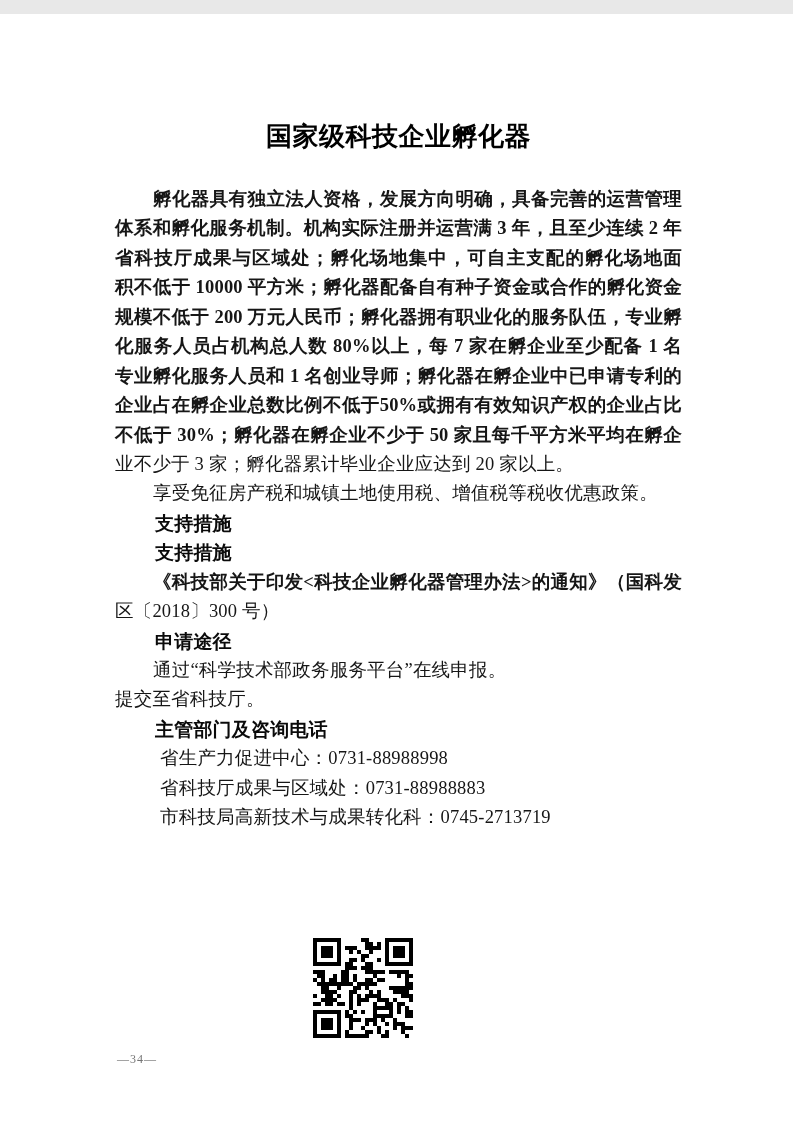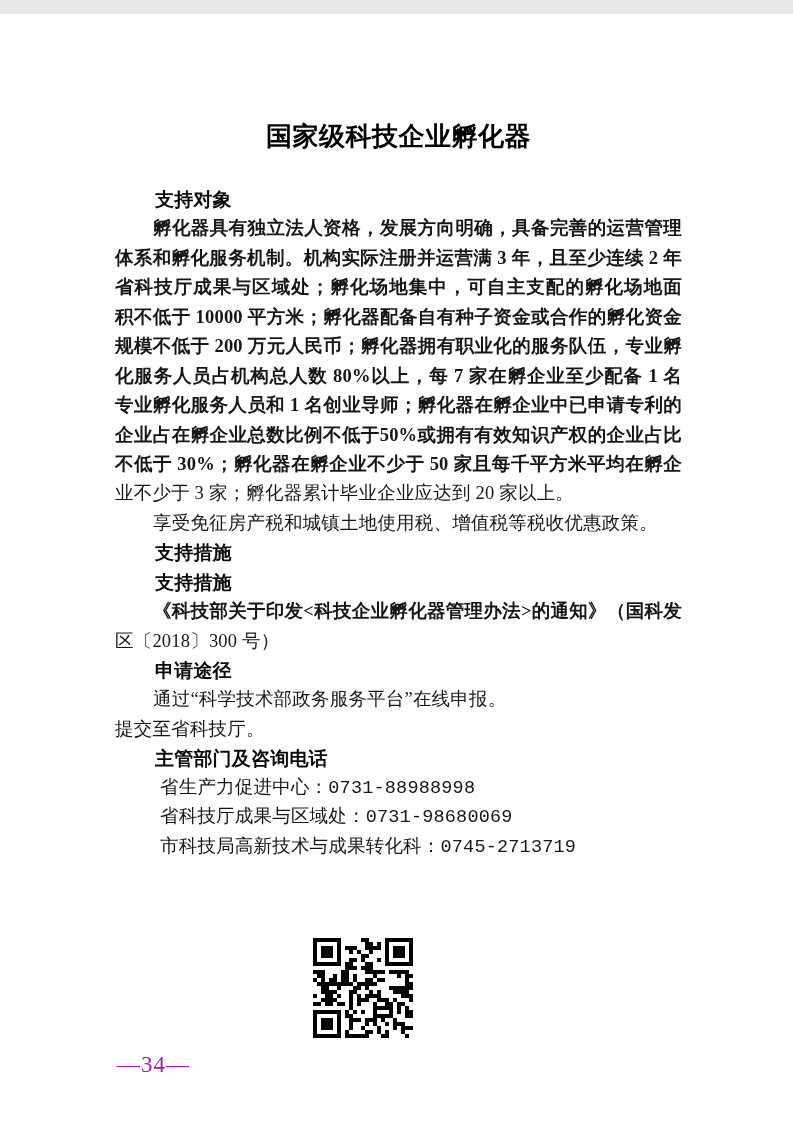"支持对象" div.ln { html: <div>支持对象</div> -> none }
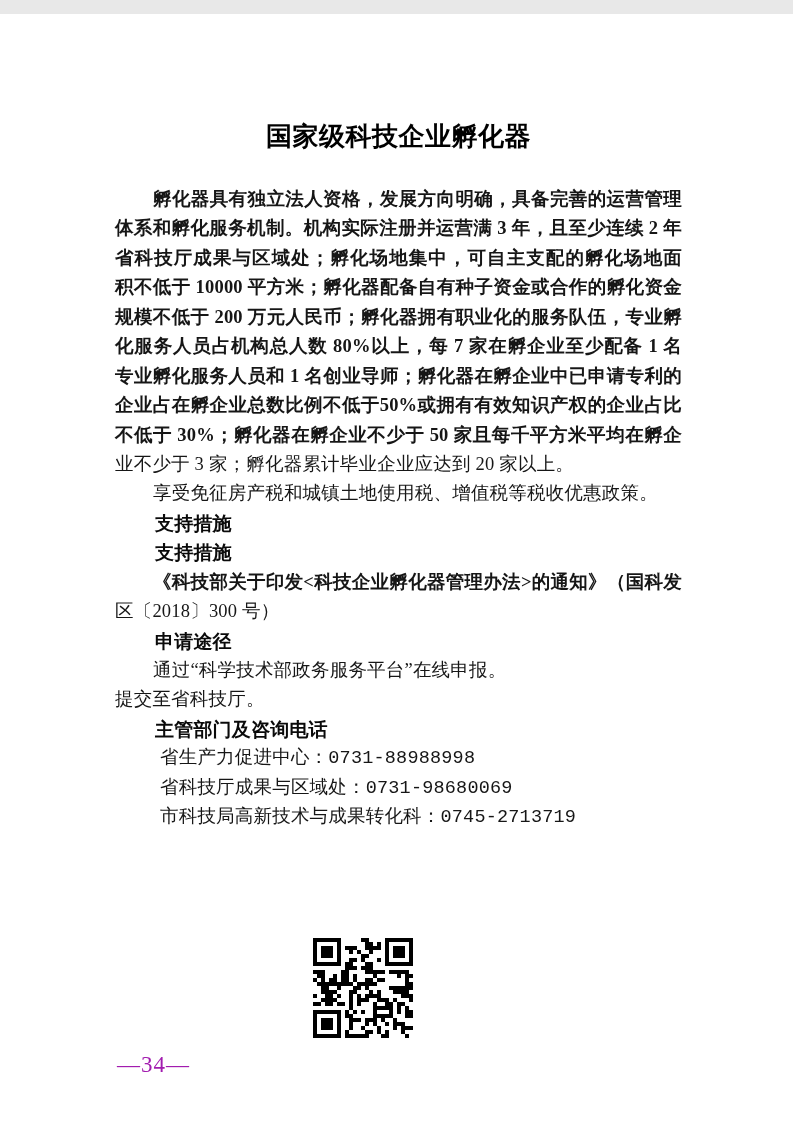"省生产力促进中心：0731-88988998" .phone { font-family: Liberation Mono, monospace -> none }
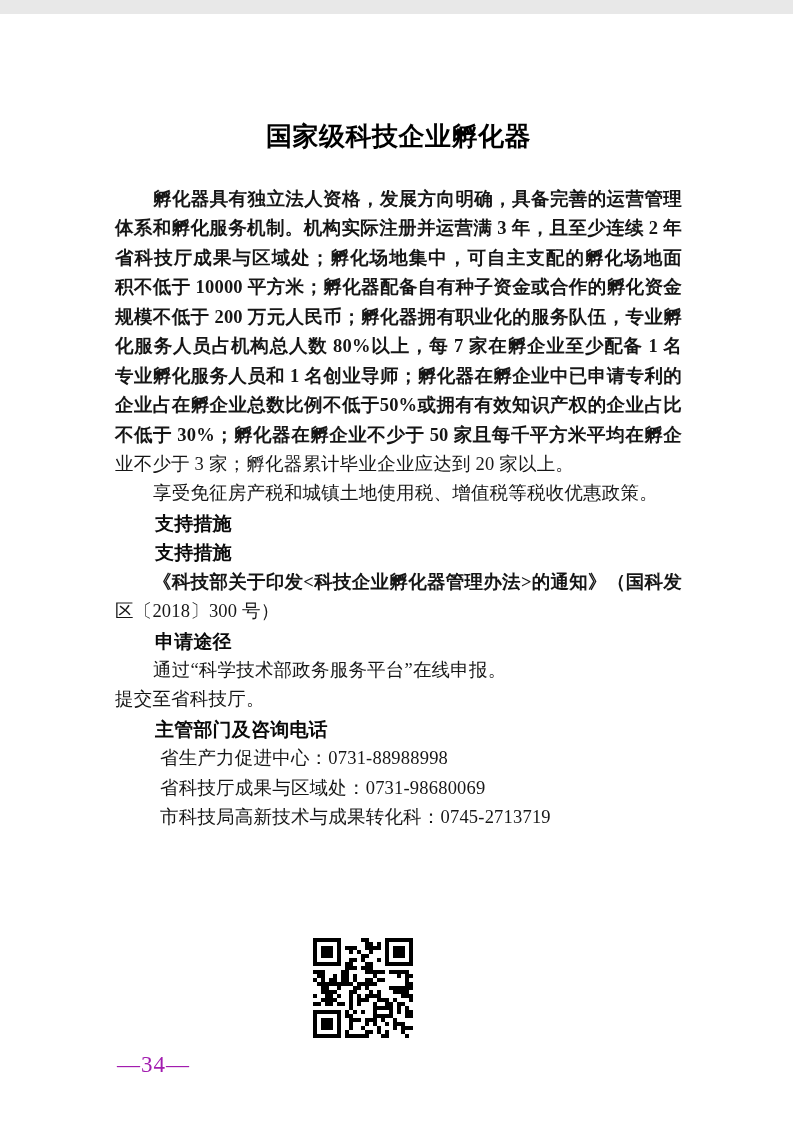"省科技厅成果与区域处：0731-98680069" div.ln { text: 0731-98680069 -> 0731-88988883 }
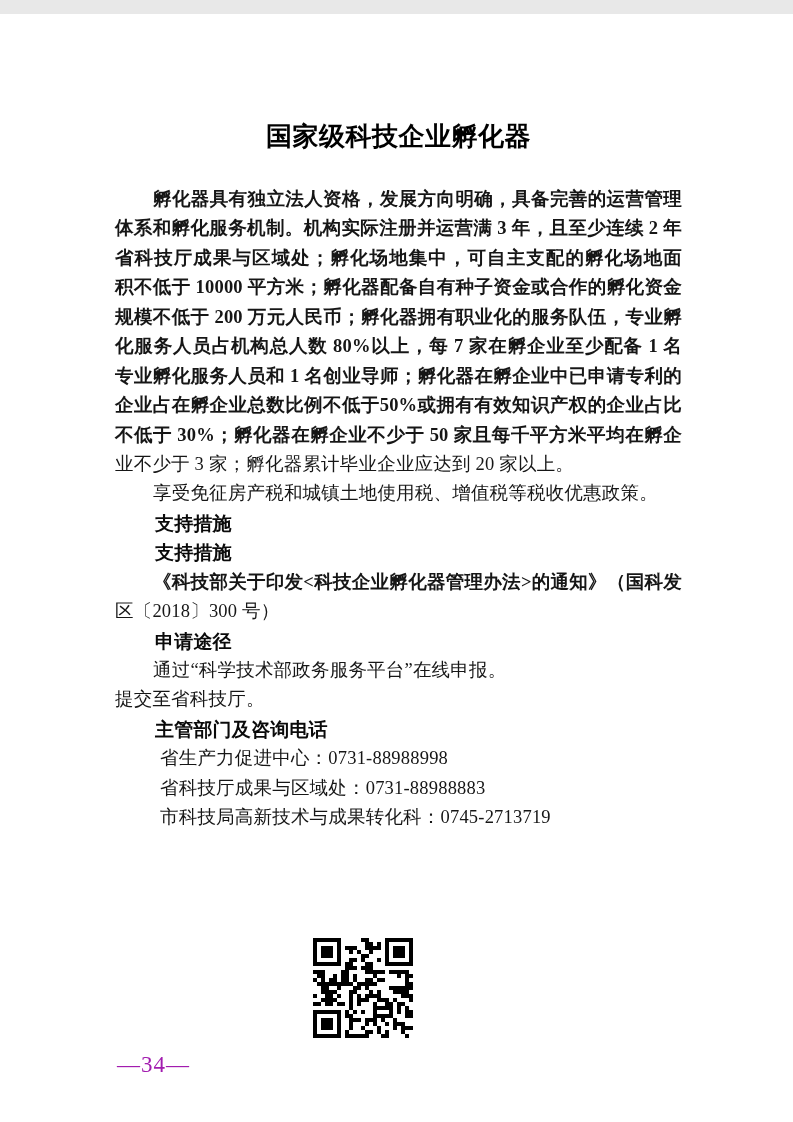"—34—" .page-number { color: #a21caf -> #737373; font-size: 23px -> 12px }
